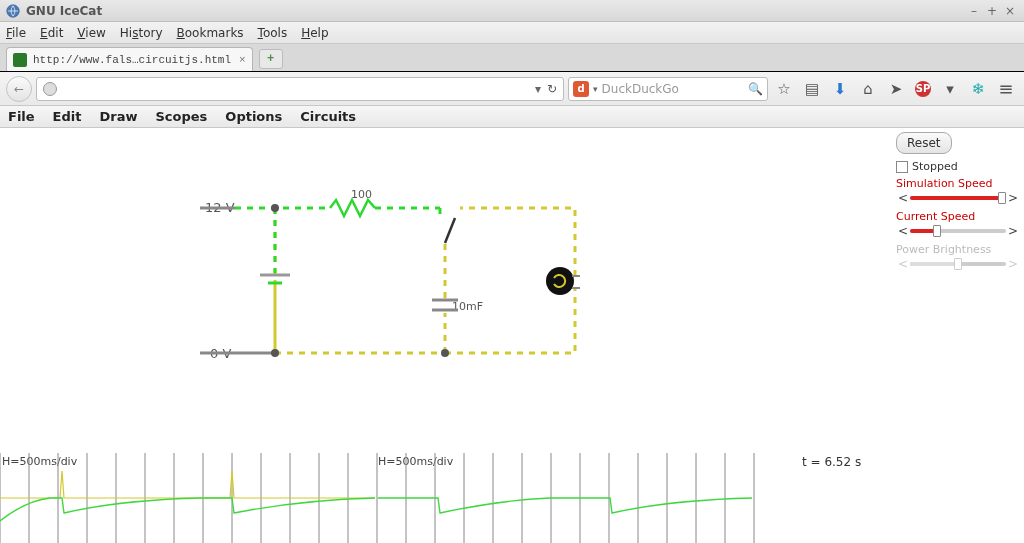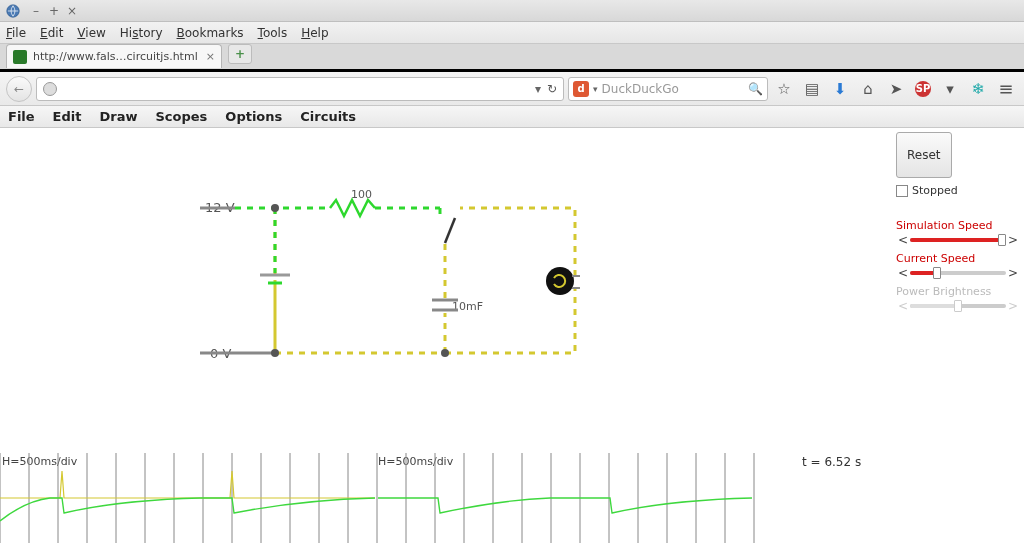"GNU IceCat" div.title { html: none -> <div>GNU IceCat</div> }
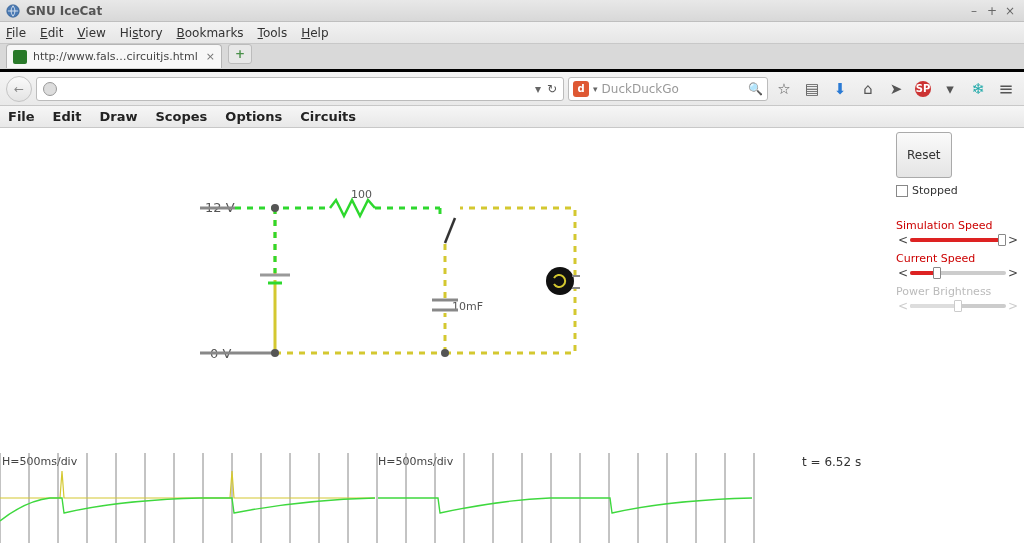"http://www.fals…circuitjs.html" .tabstrip { align-items: flex-start -> flex-end; border-bottom: 3px solid #000000 -> 1px solid #000000; font-family: none -> Liberation Mono, monospace }
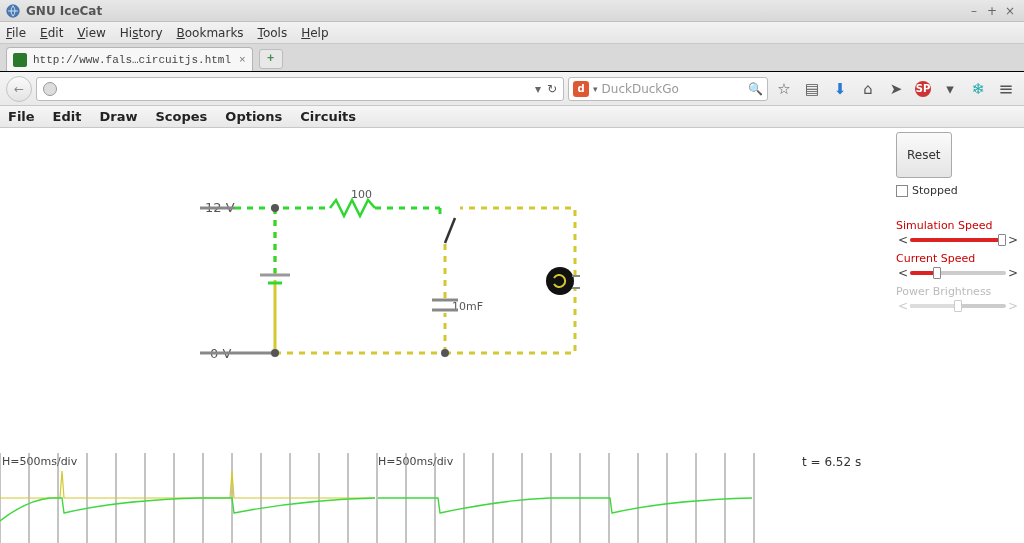"Reset" .ctrl-panel .btn { border-radius: 3px -> 9px; padding: 15px 10px -> 3px 10px }
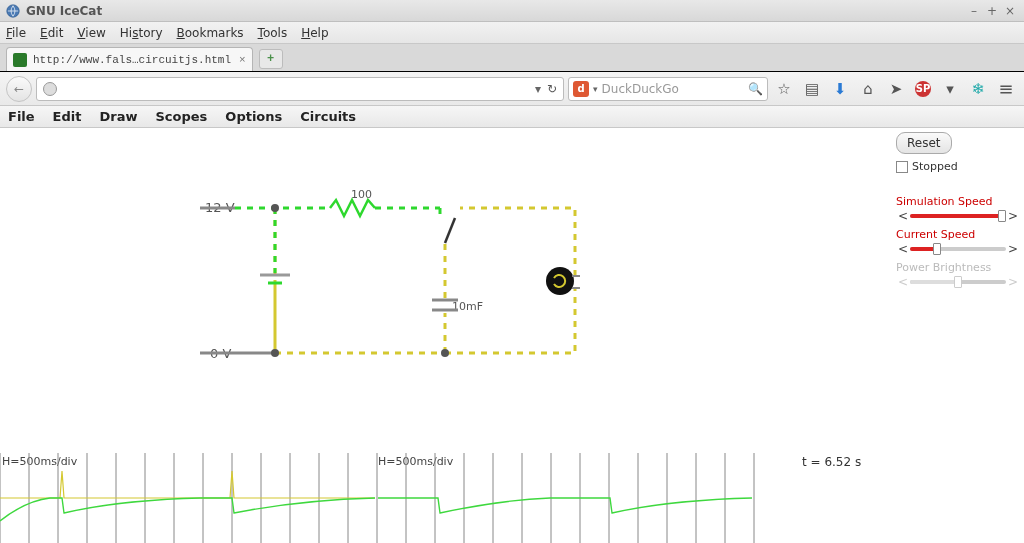"Stopped" .ctrl-panel .chk { margin-bottom: 22px -> 4px }
